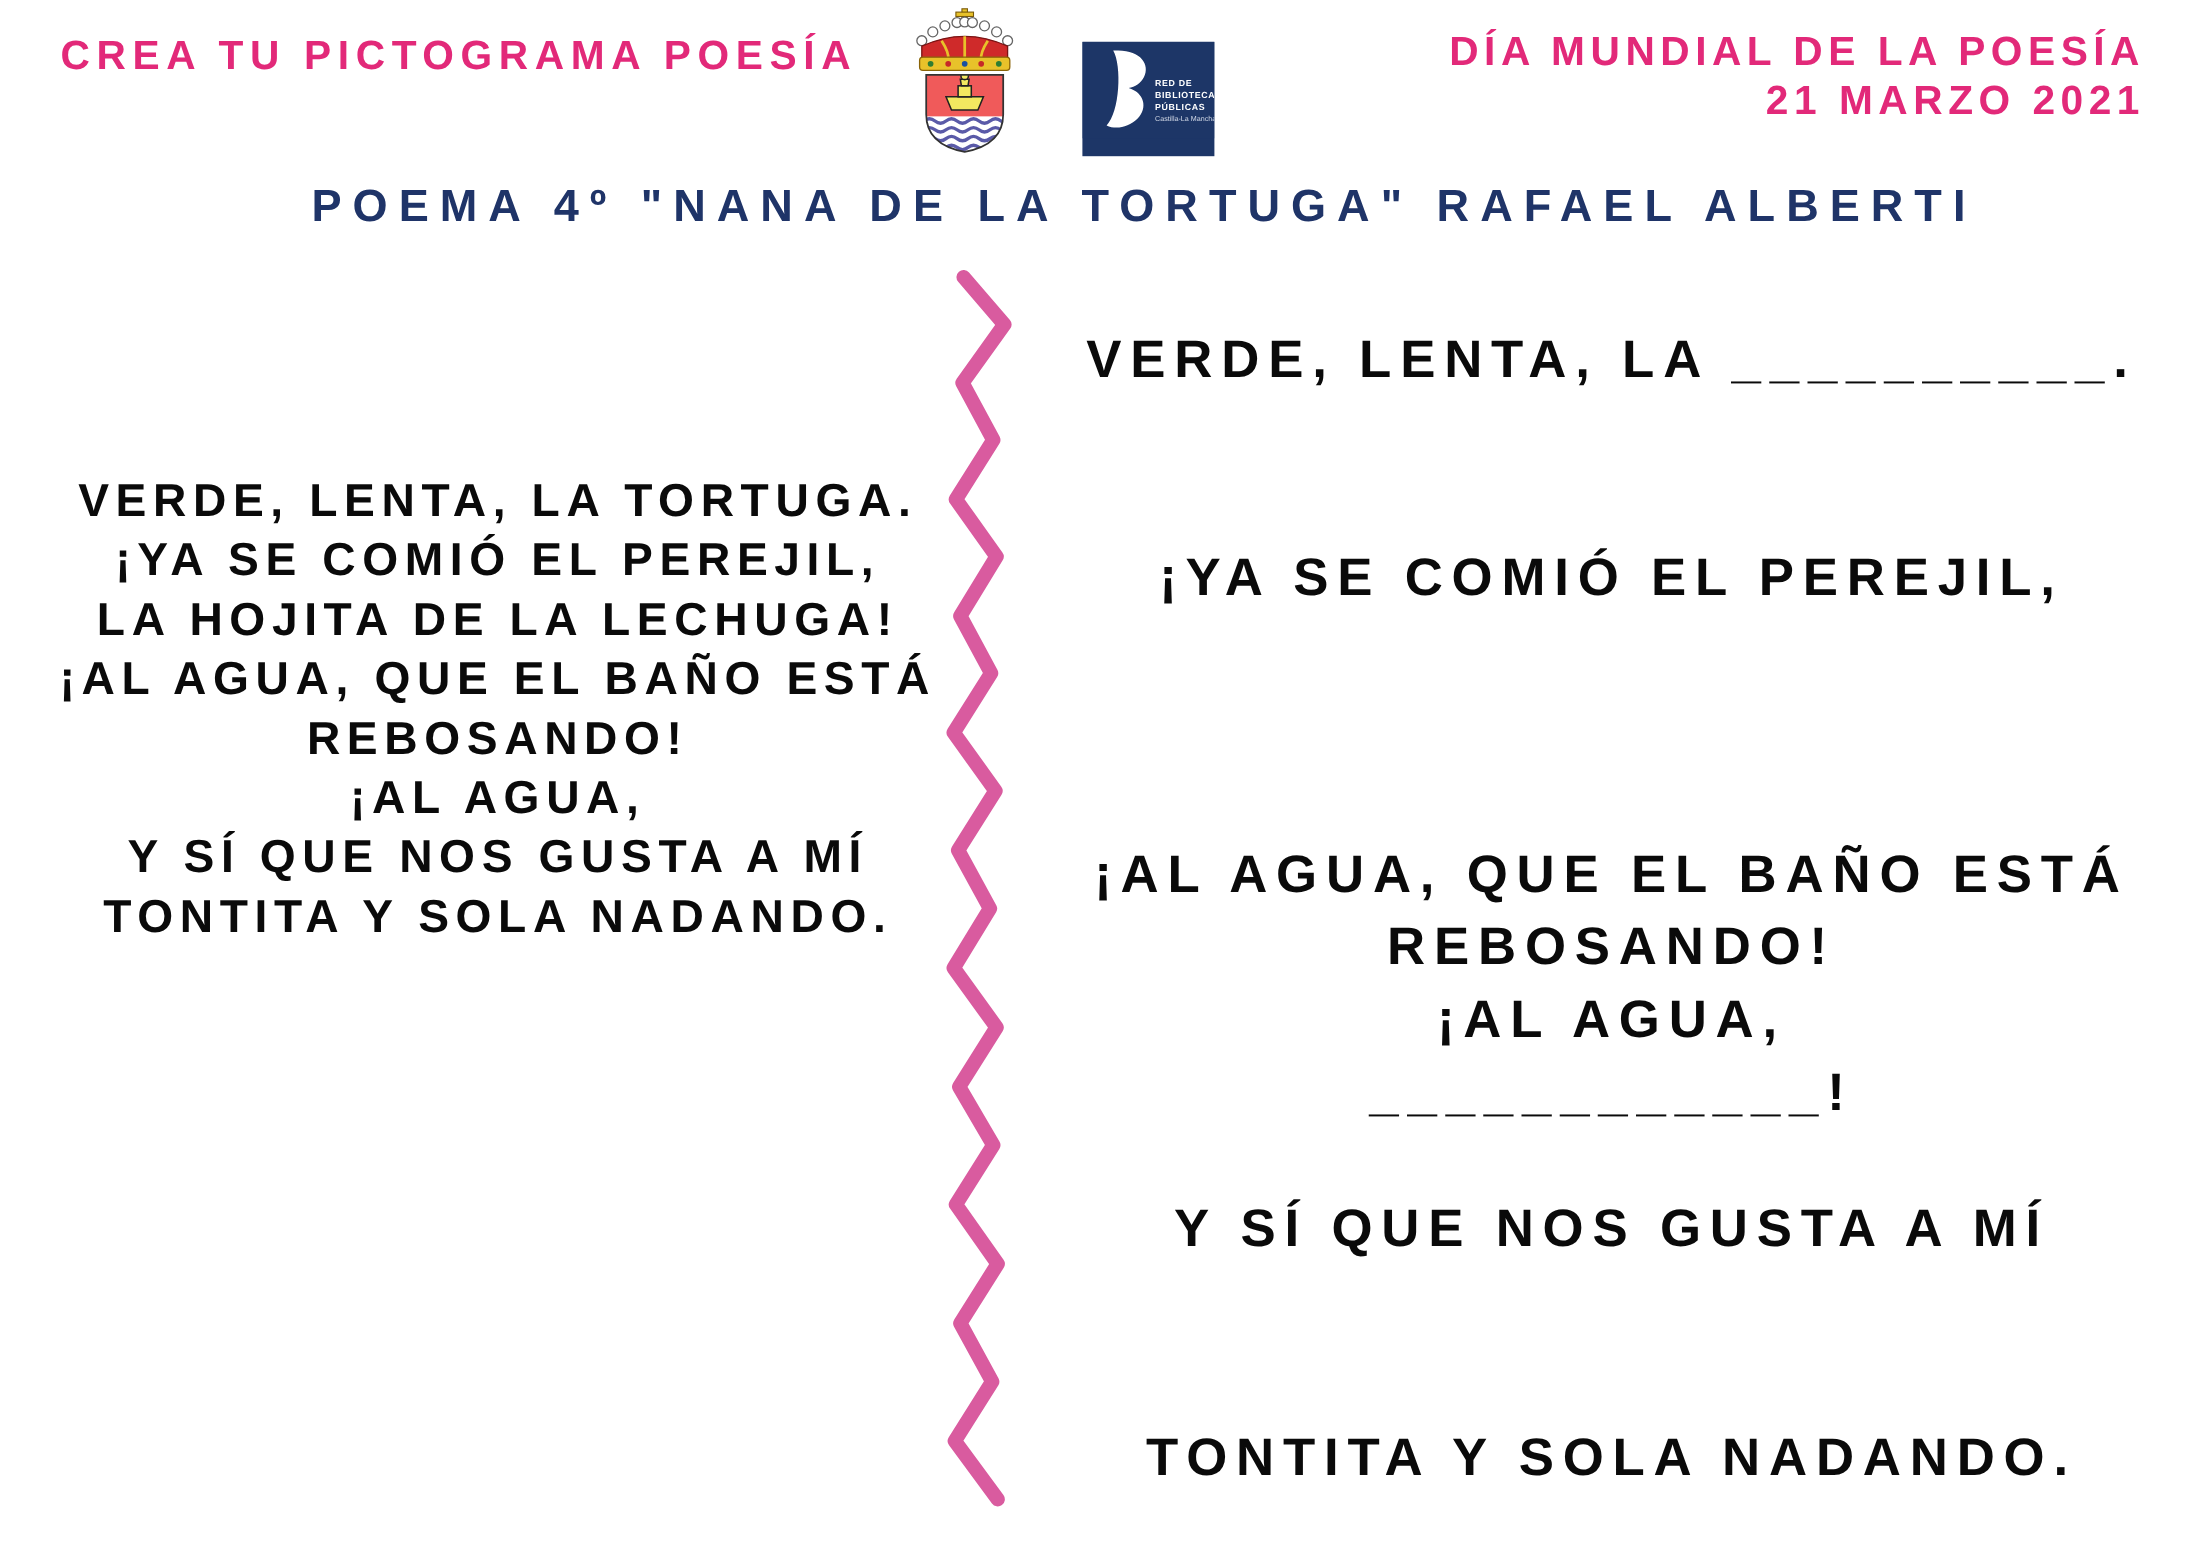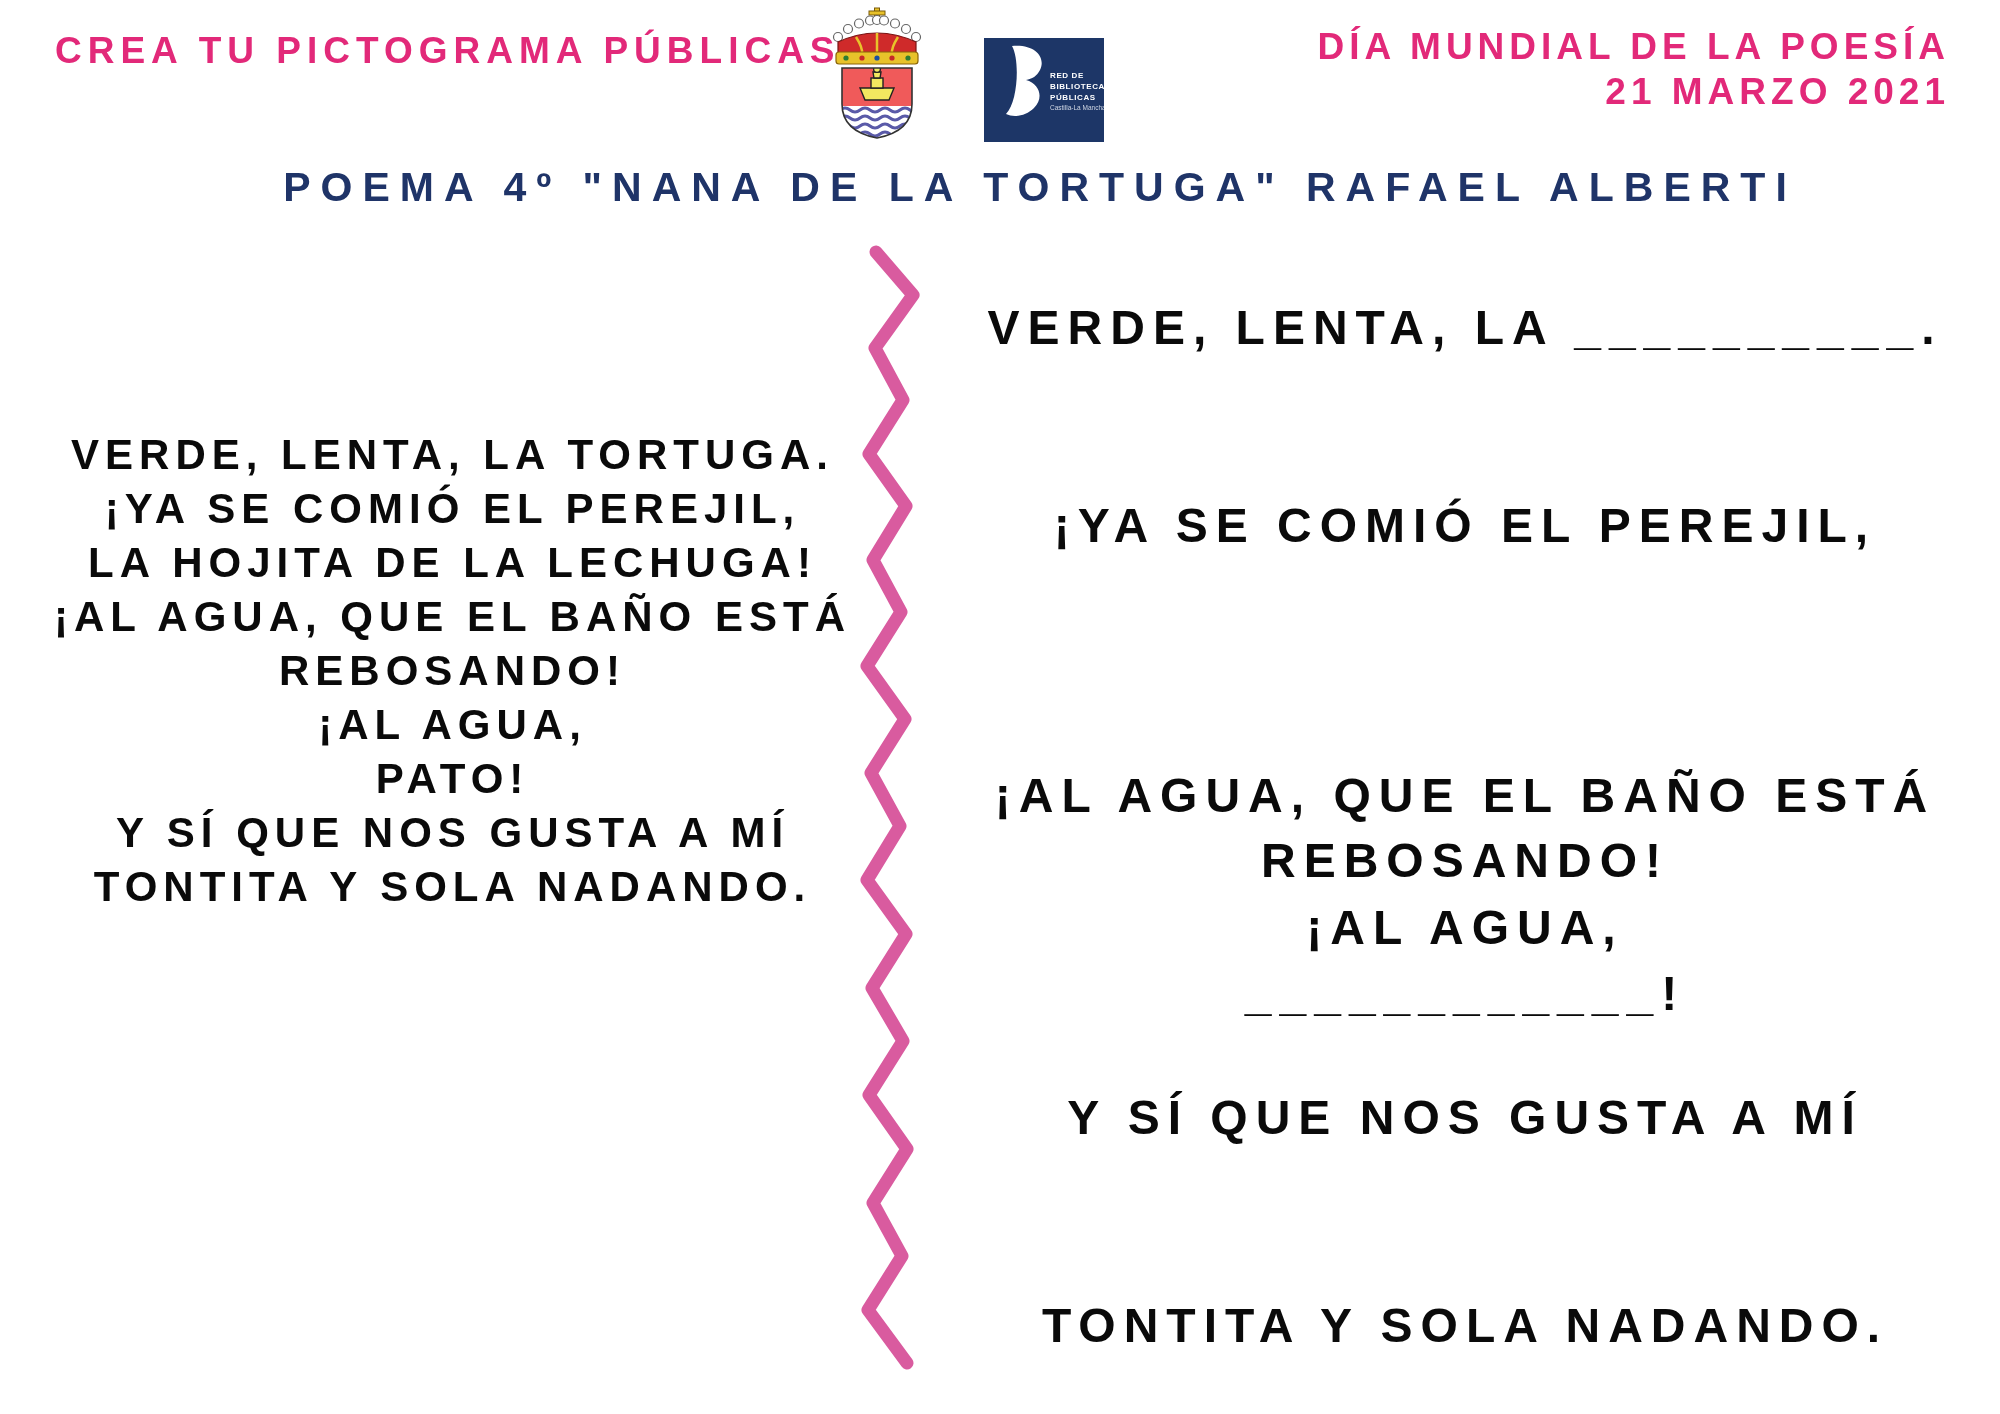"CREA TU PICTOGRAMA PÚBLICAS" div.pink-title-left { text: PÚBLICAS -> POESÍA }
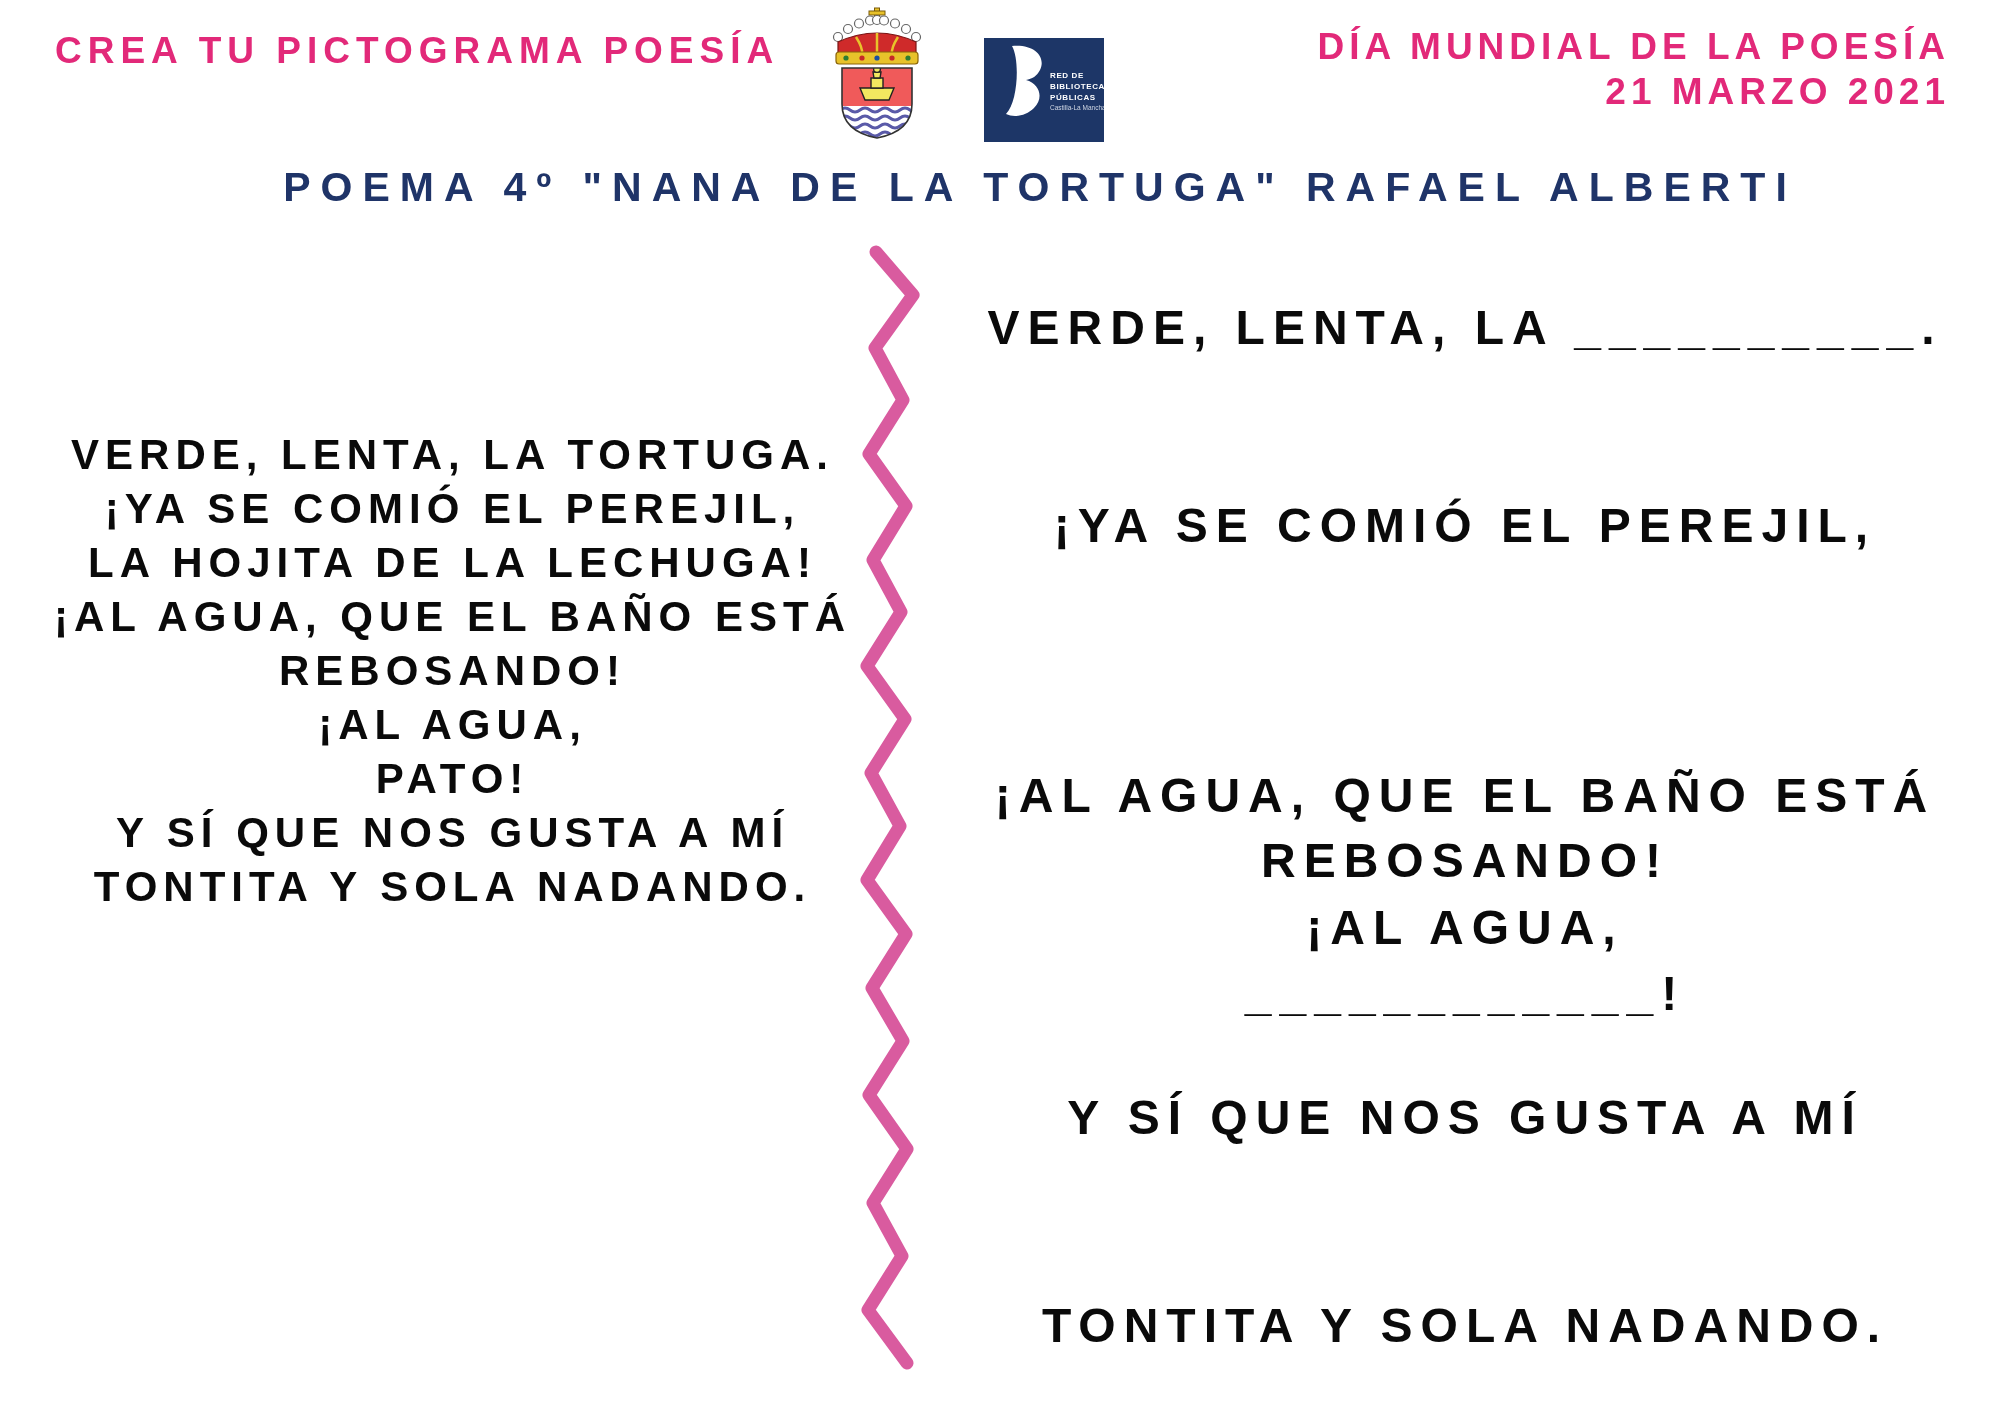"PATO!" div.line { html: <div>PATO!</div> -> none }
